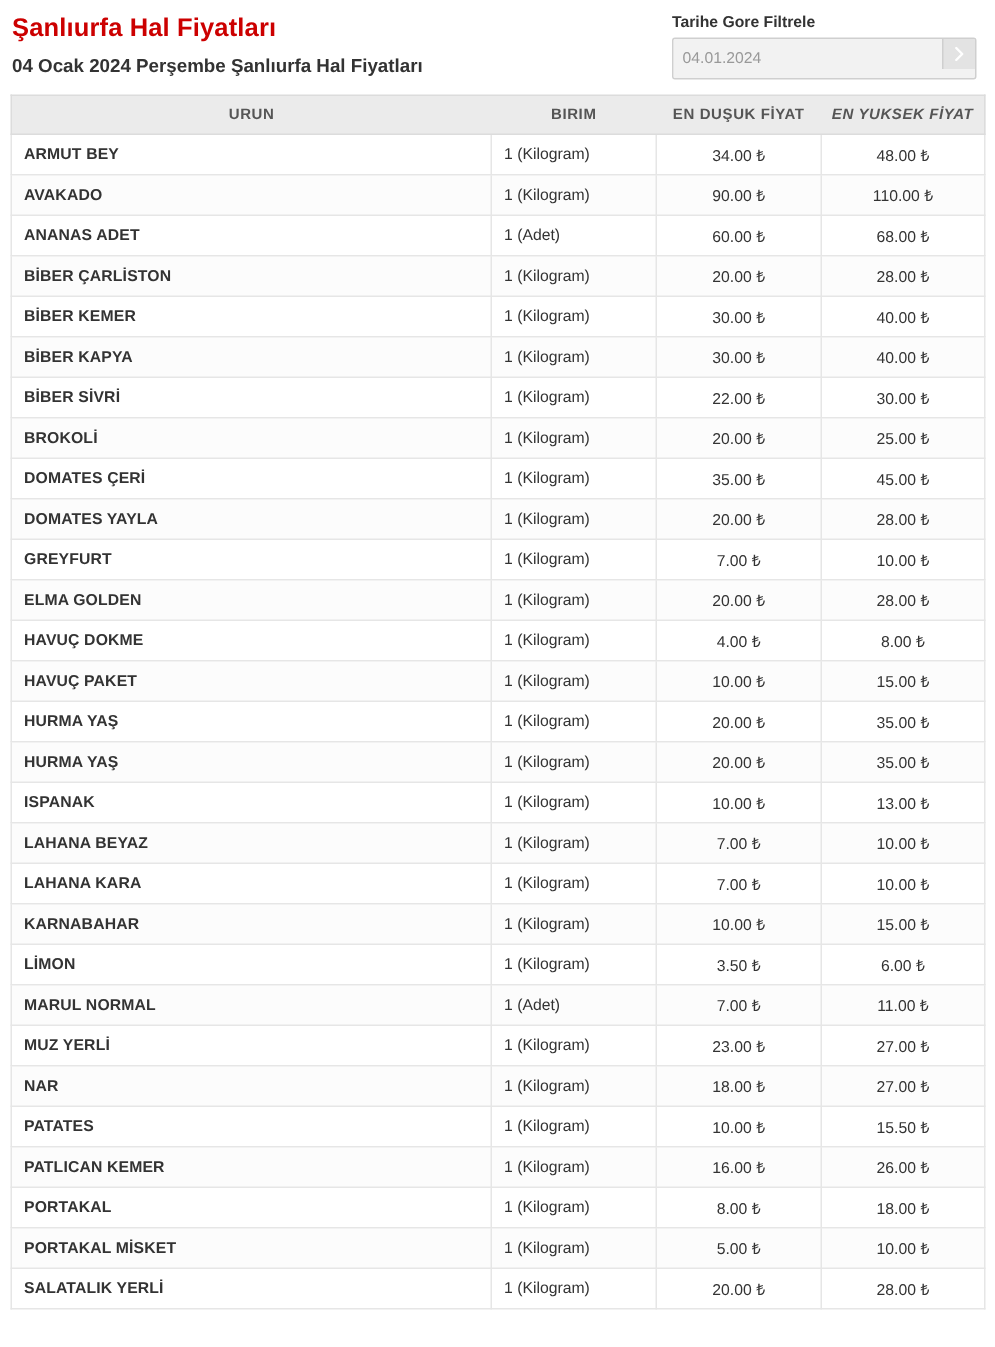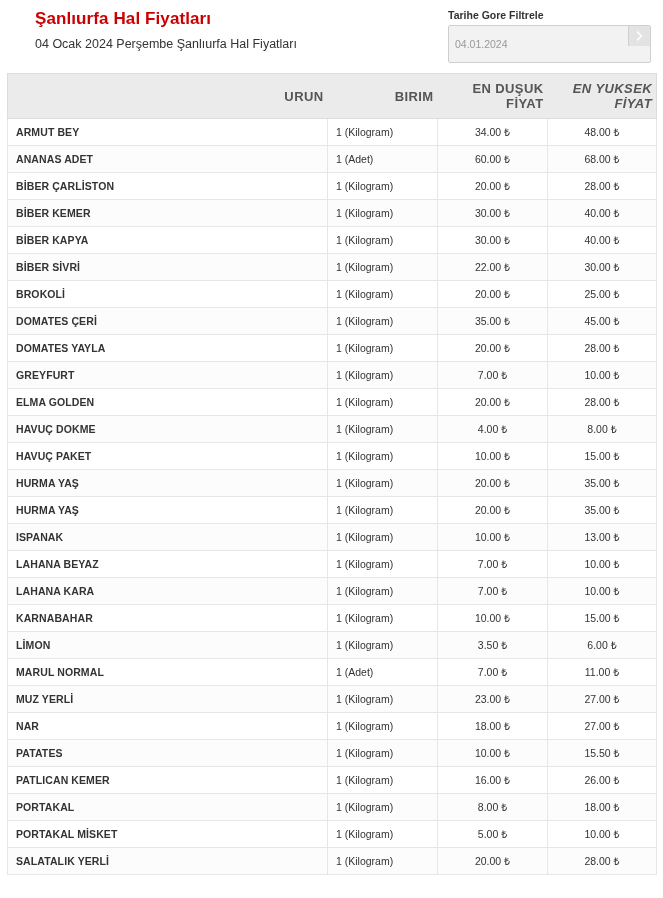"Şanlıurfa Hal Fiyatları" .header-row { margin-left: 27px -> none }
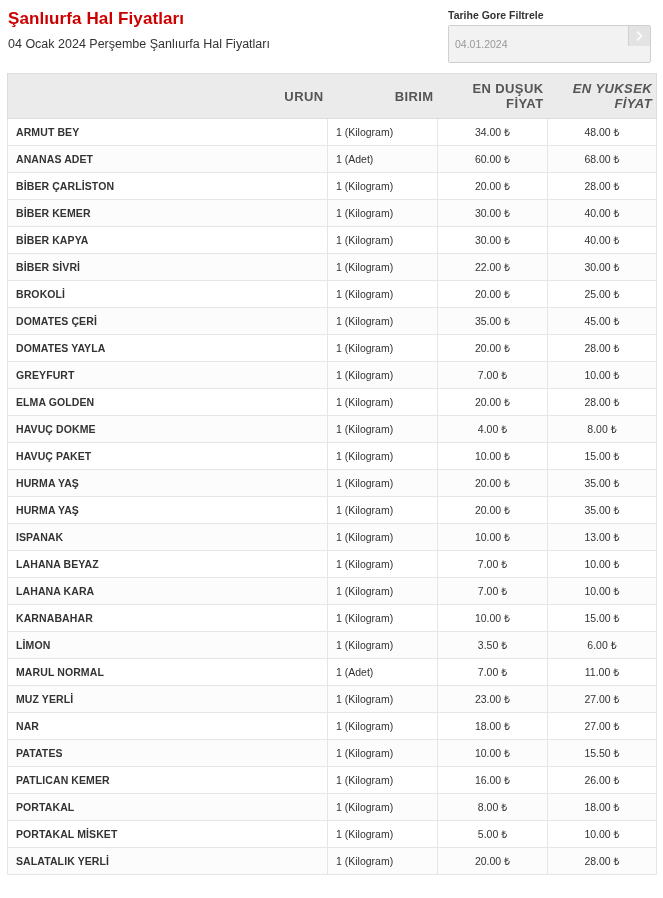"04 Ocak 2024 Perşembe Şanlıurfa" .sub-title { font-weight: normal -> bold }
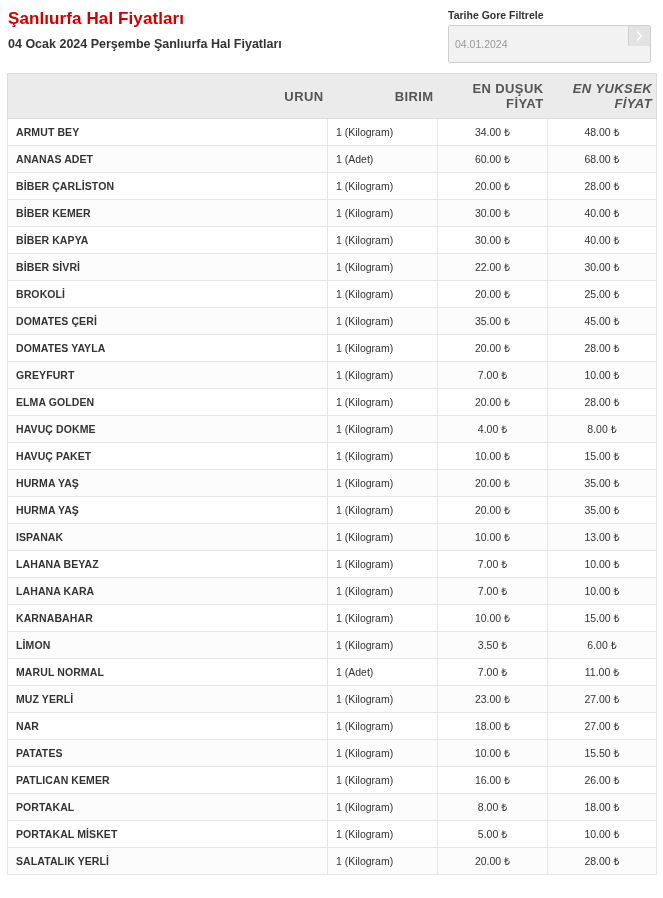"04.01.2024" .filter-input-wrap { height: 38px -> 28px }
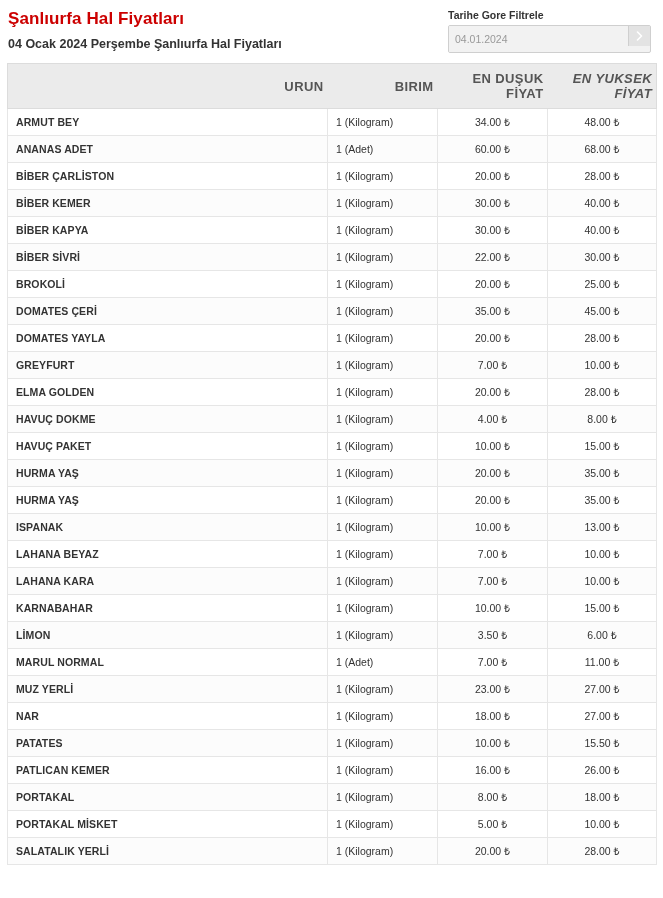"URUN" table.price-table th { font-size: 13px -> 10px; text-align: right -> center }
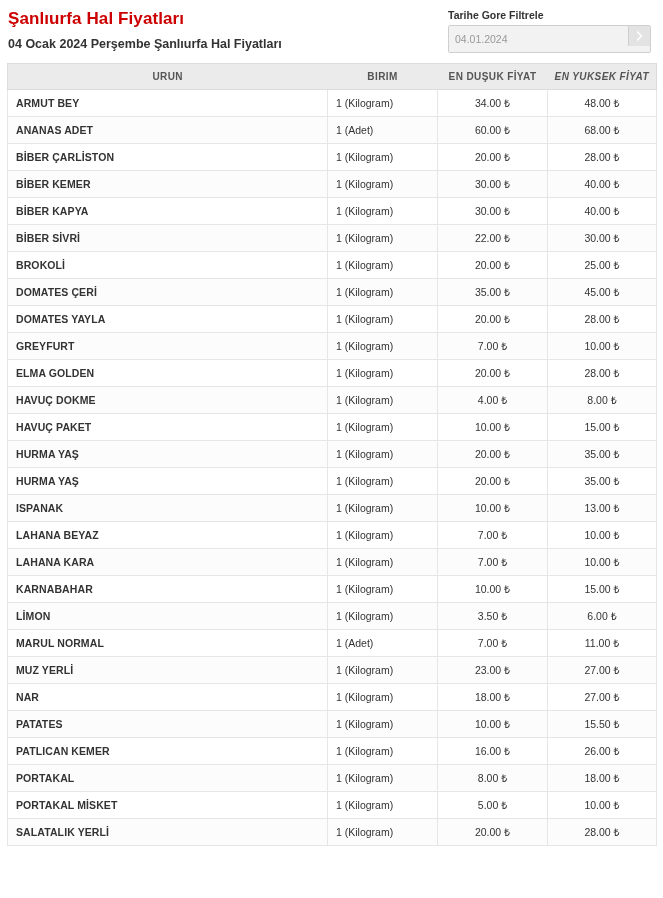"AVAKADO" tr { html: none -> <tr> <td>AVAKADO</td> <td>1 (Kilogram)</td> <td>90.00 ₺</td> <td>110.00 ₺</td> </tr> }
